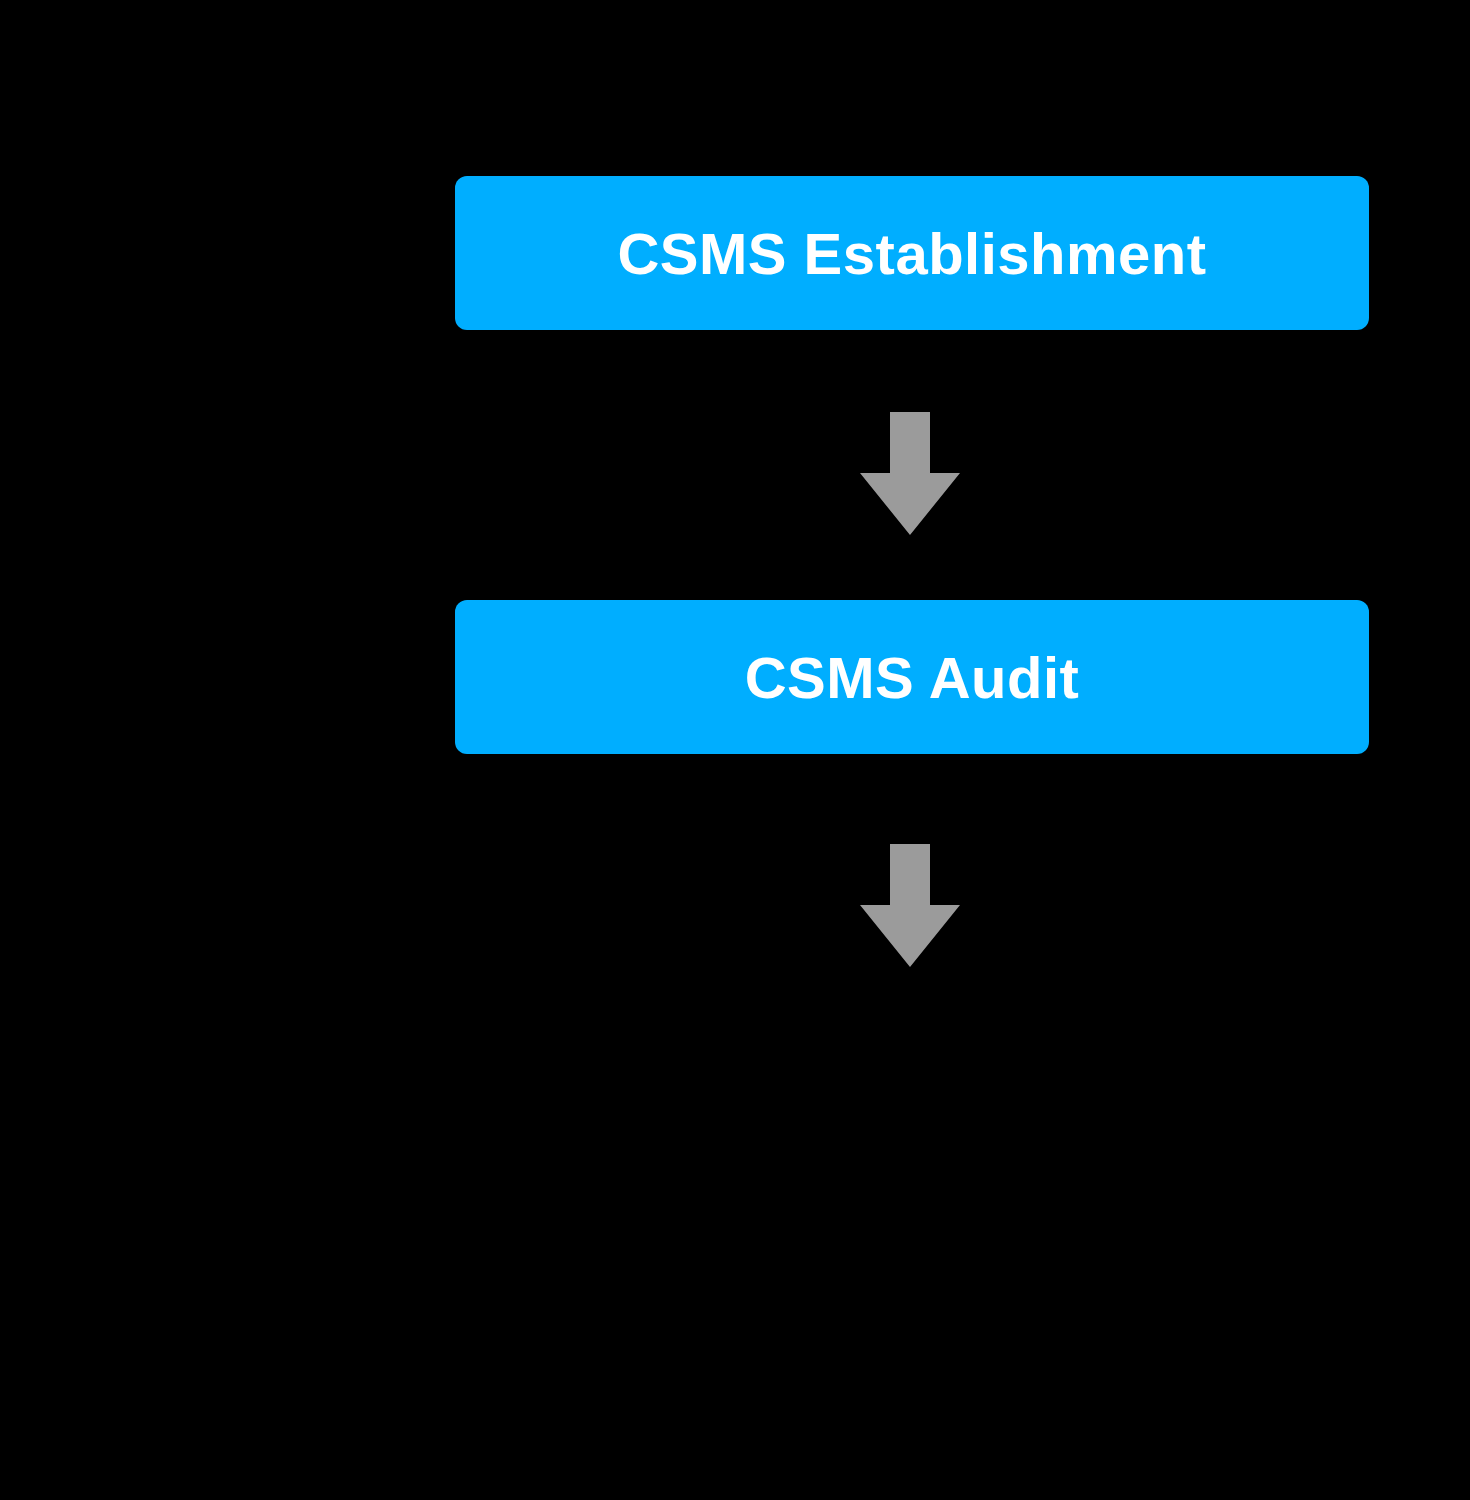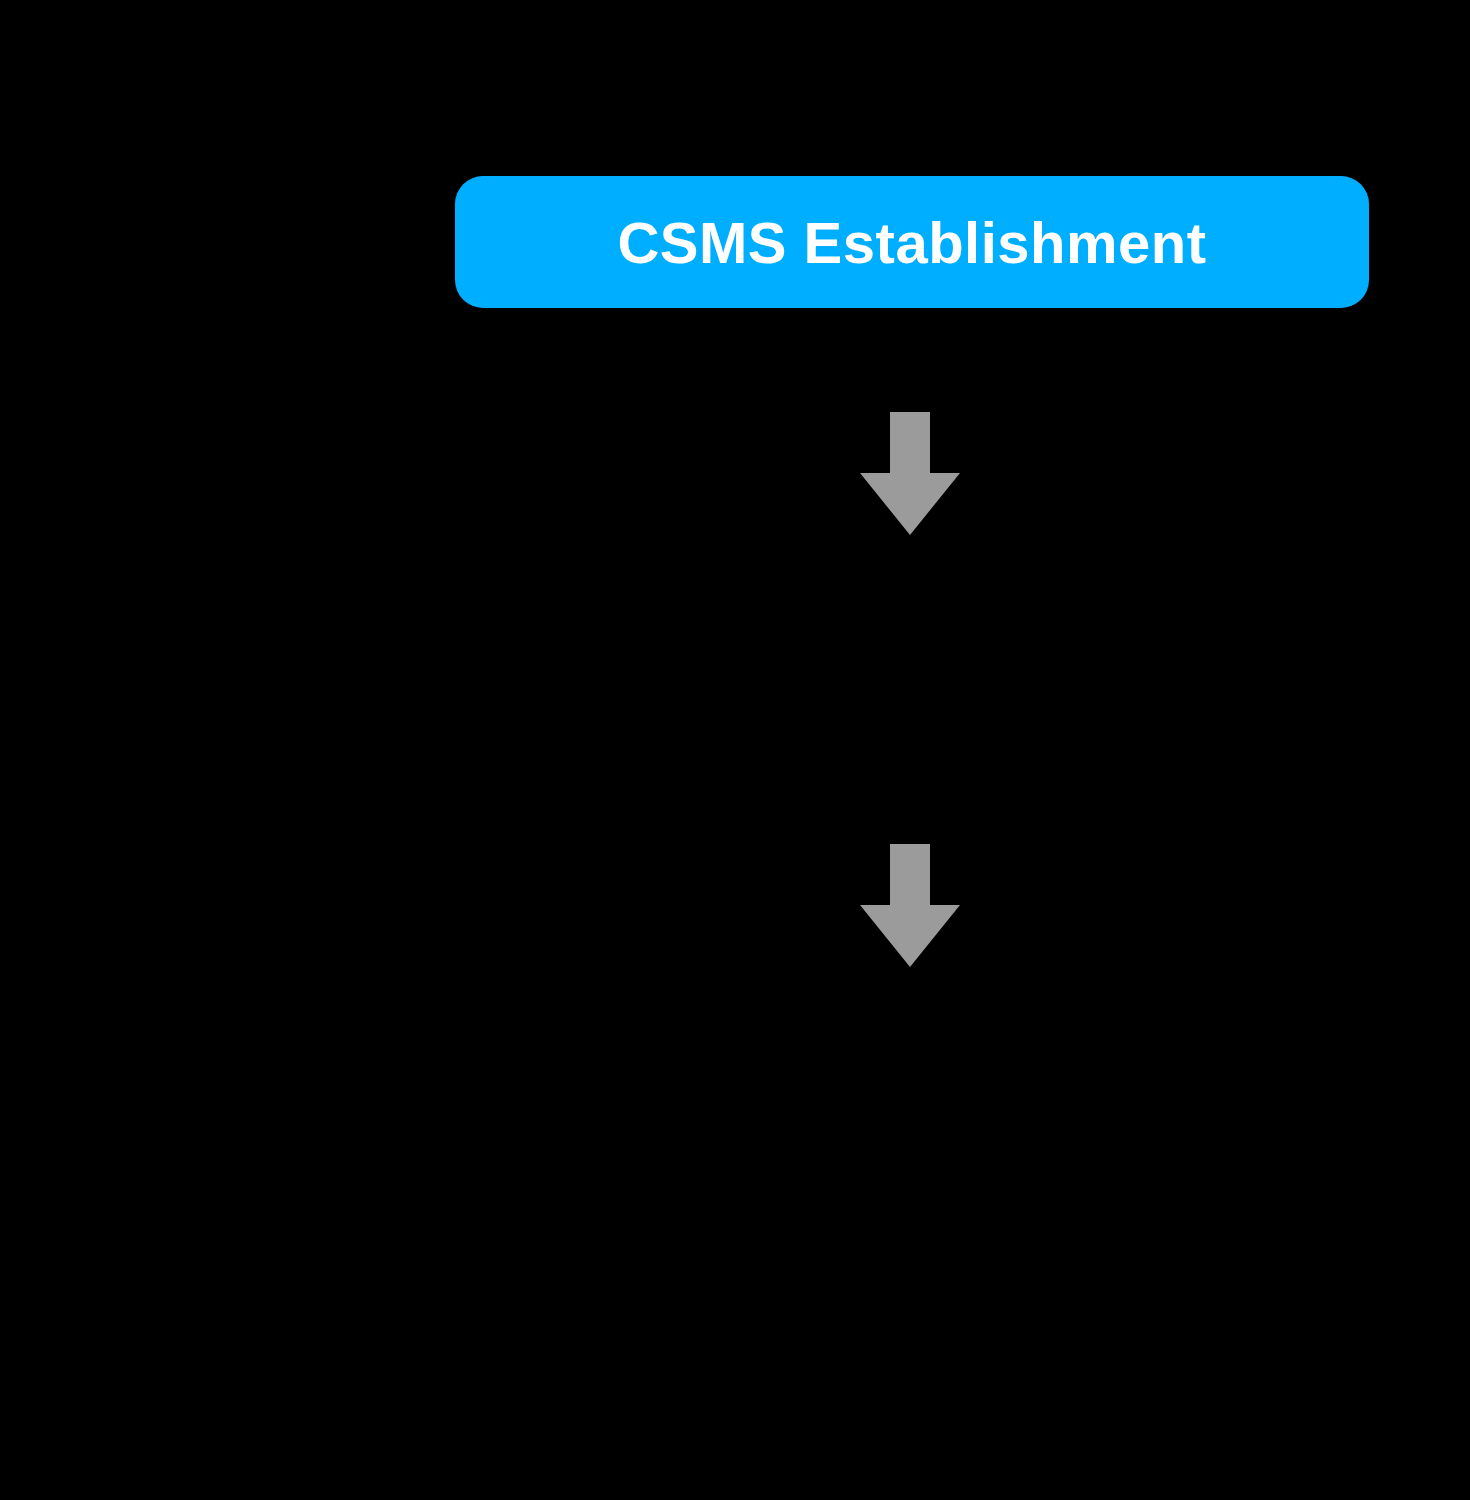"CSMS Establishment" .flow-node { border-radius: 28px -> 12px; height: 132px -> 154px }
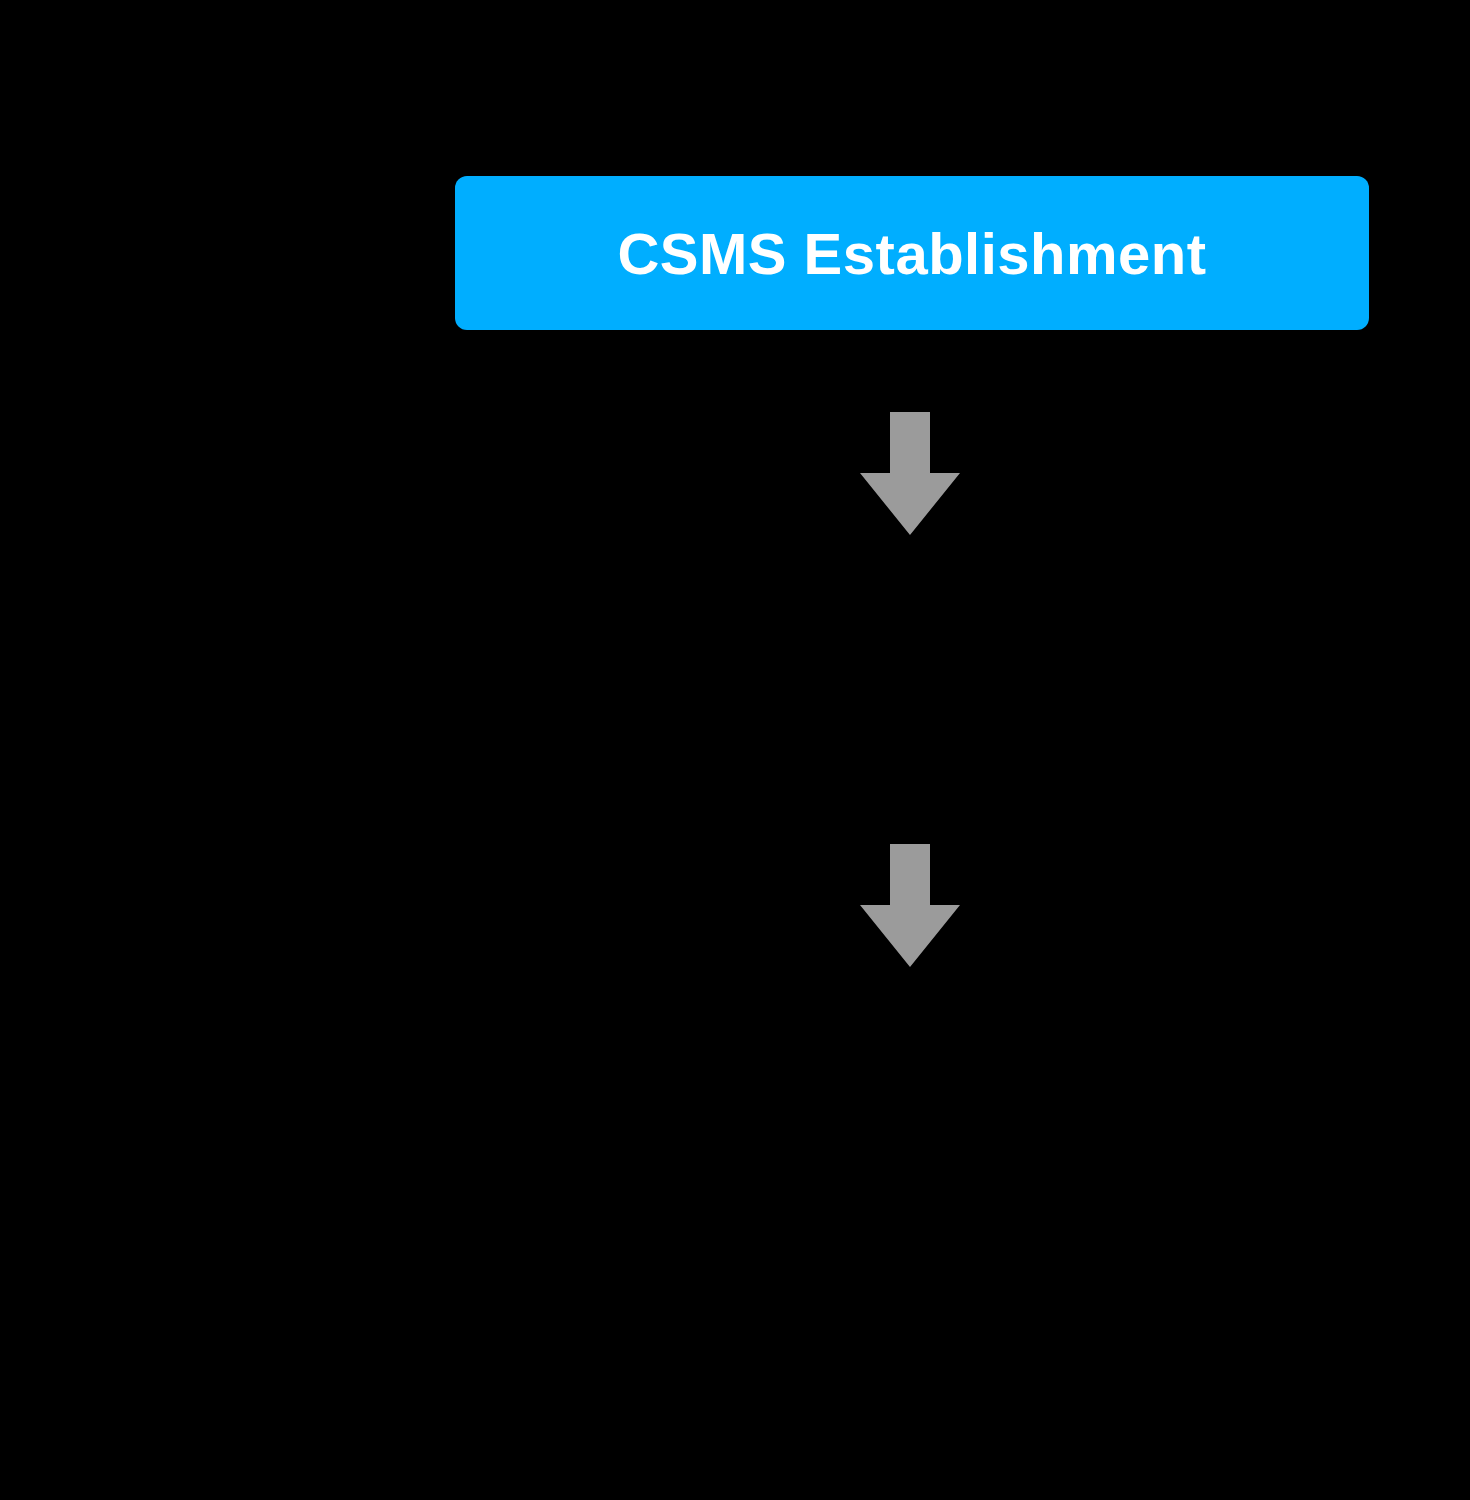"CSMS Audit" div.flow-node { html: none -> <div> <span>CSMS Audit</span> </div> }
